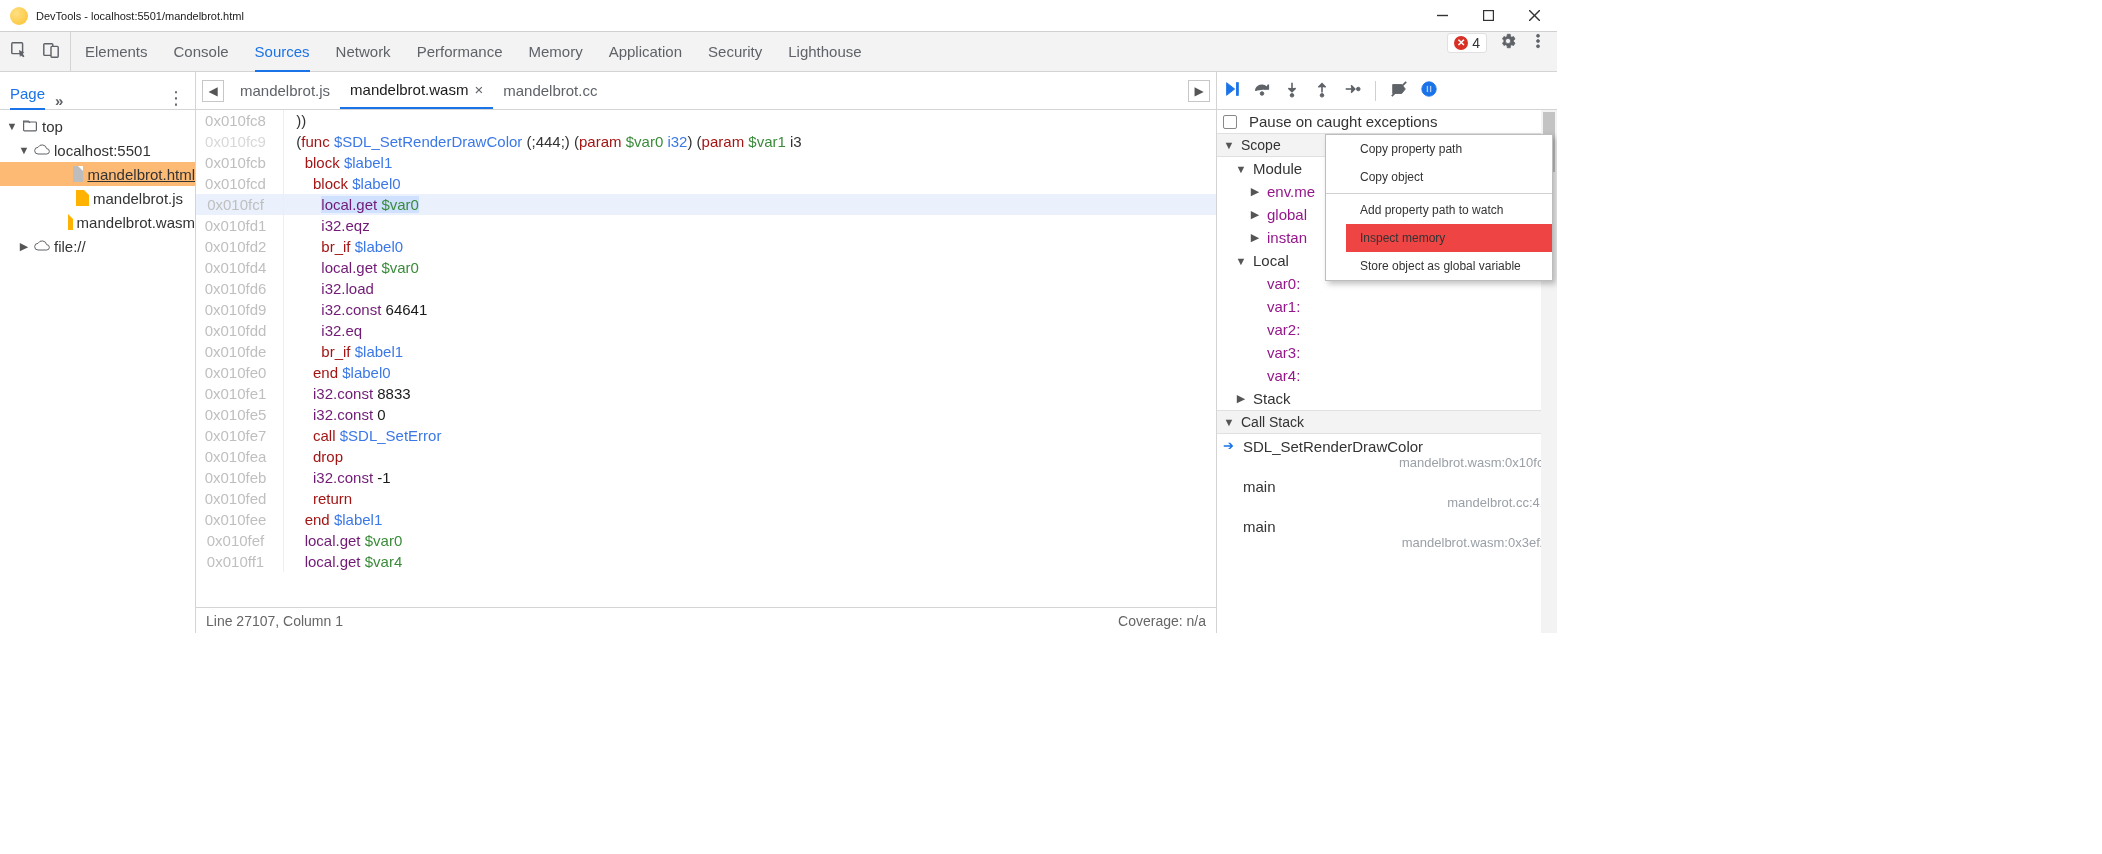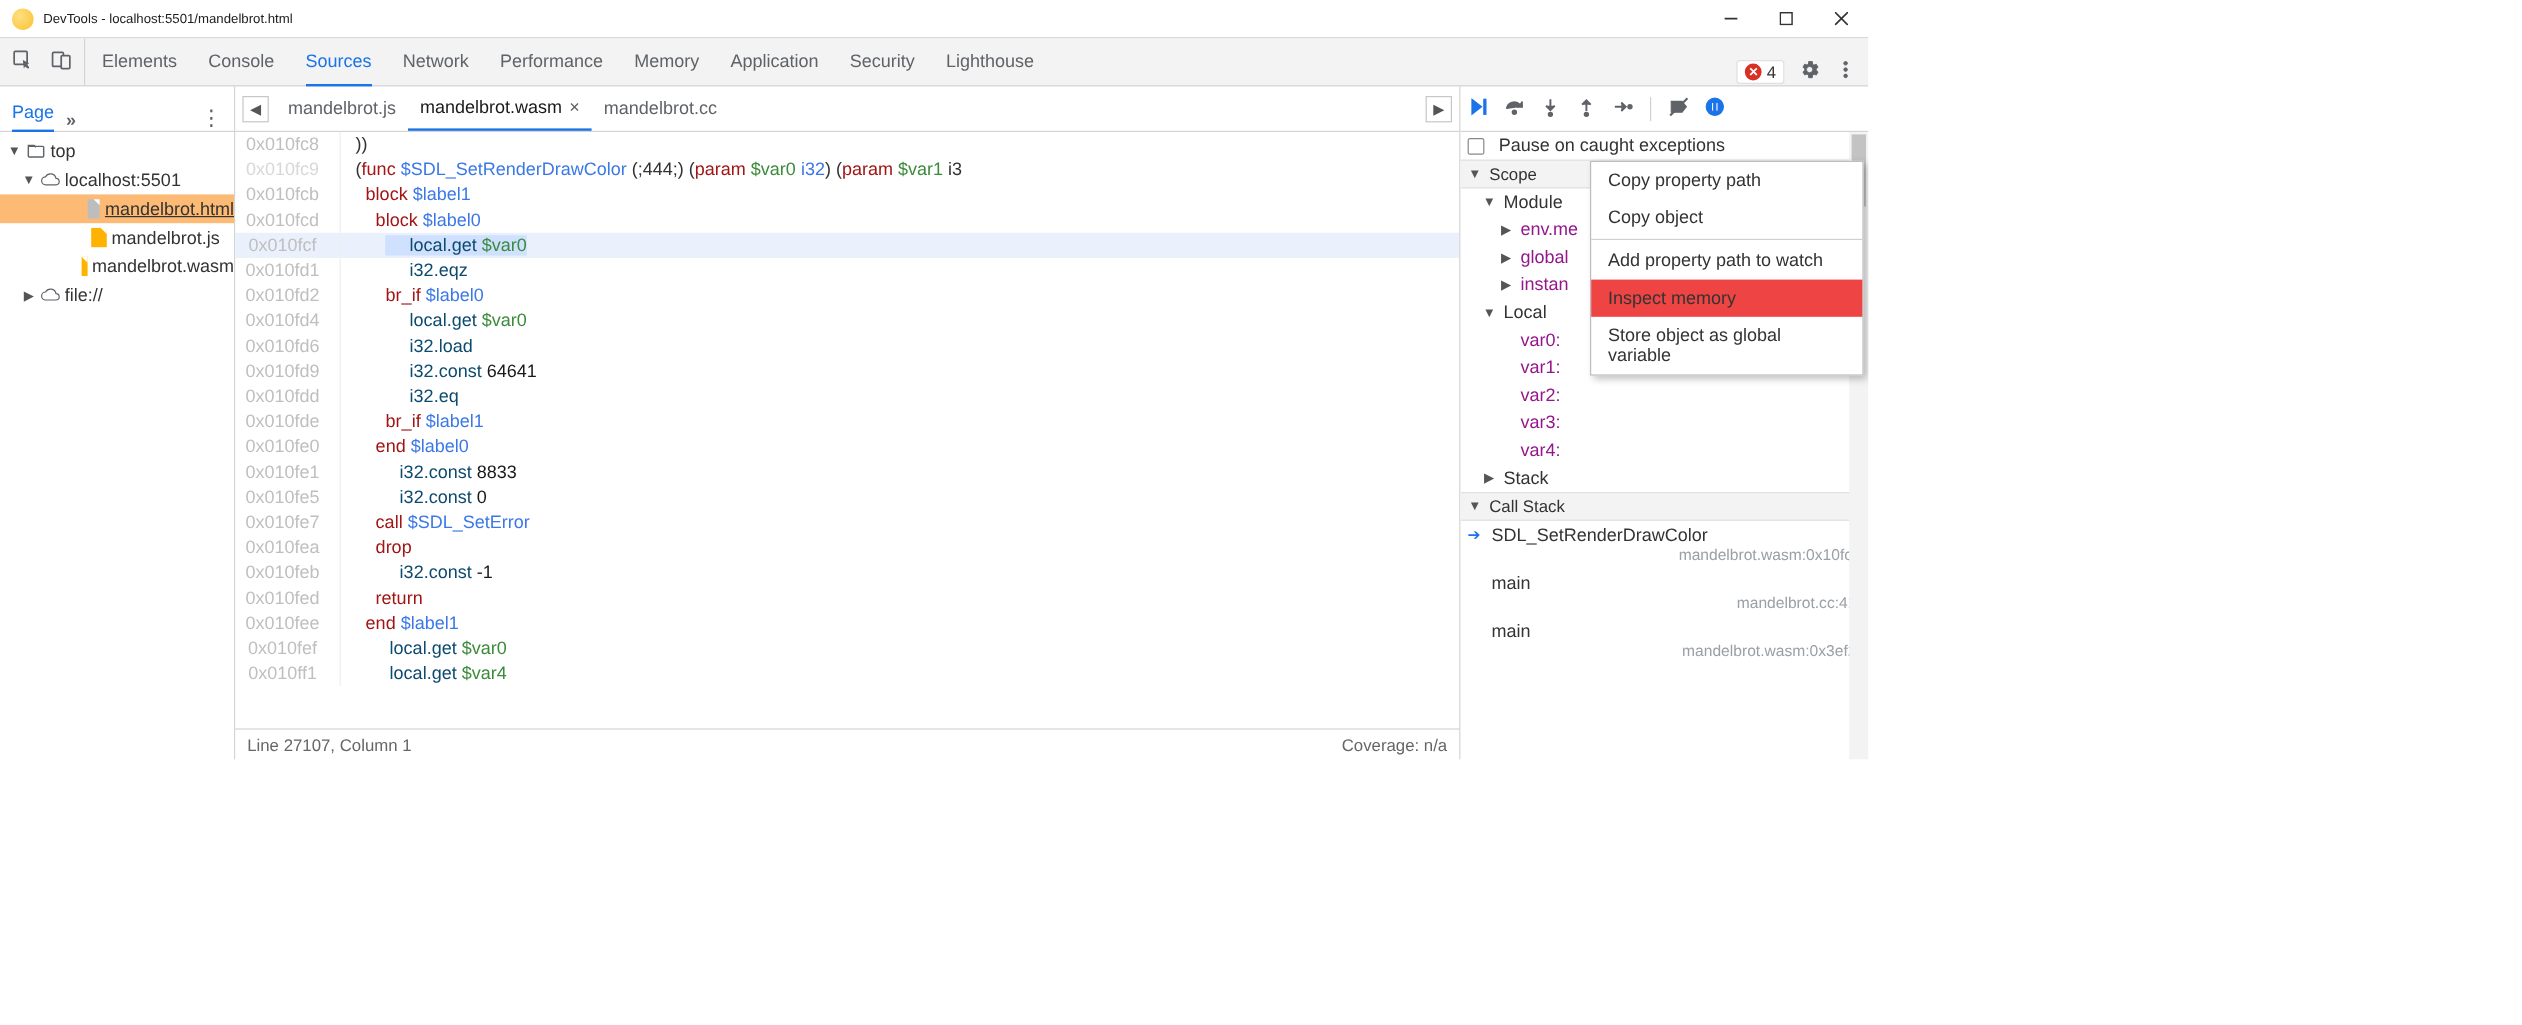"Elements" .toolbar { align-items: flex-end -> flex-start }
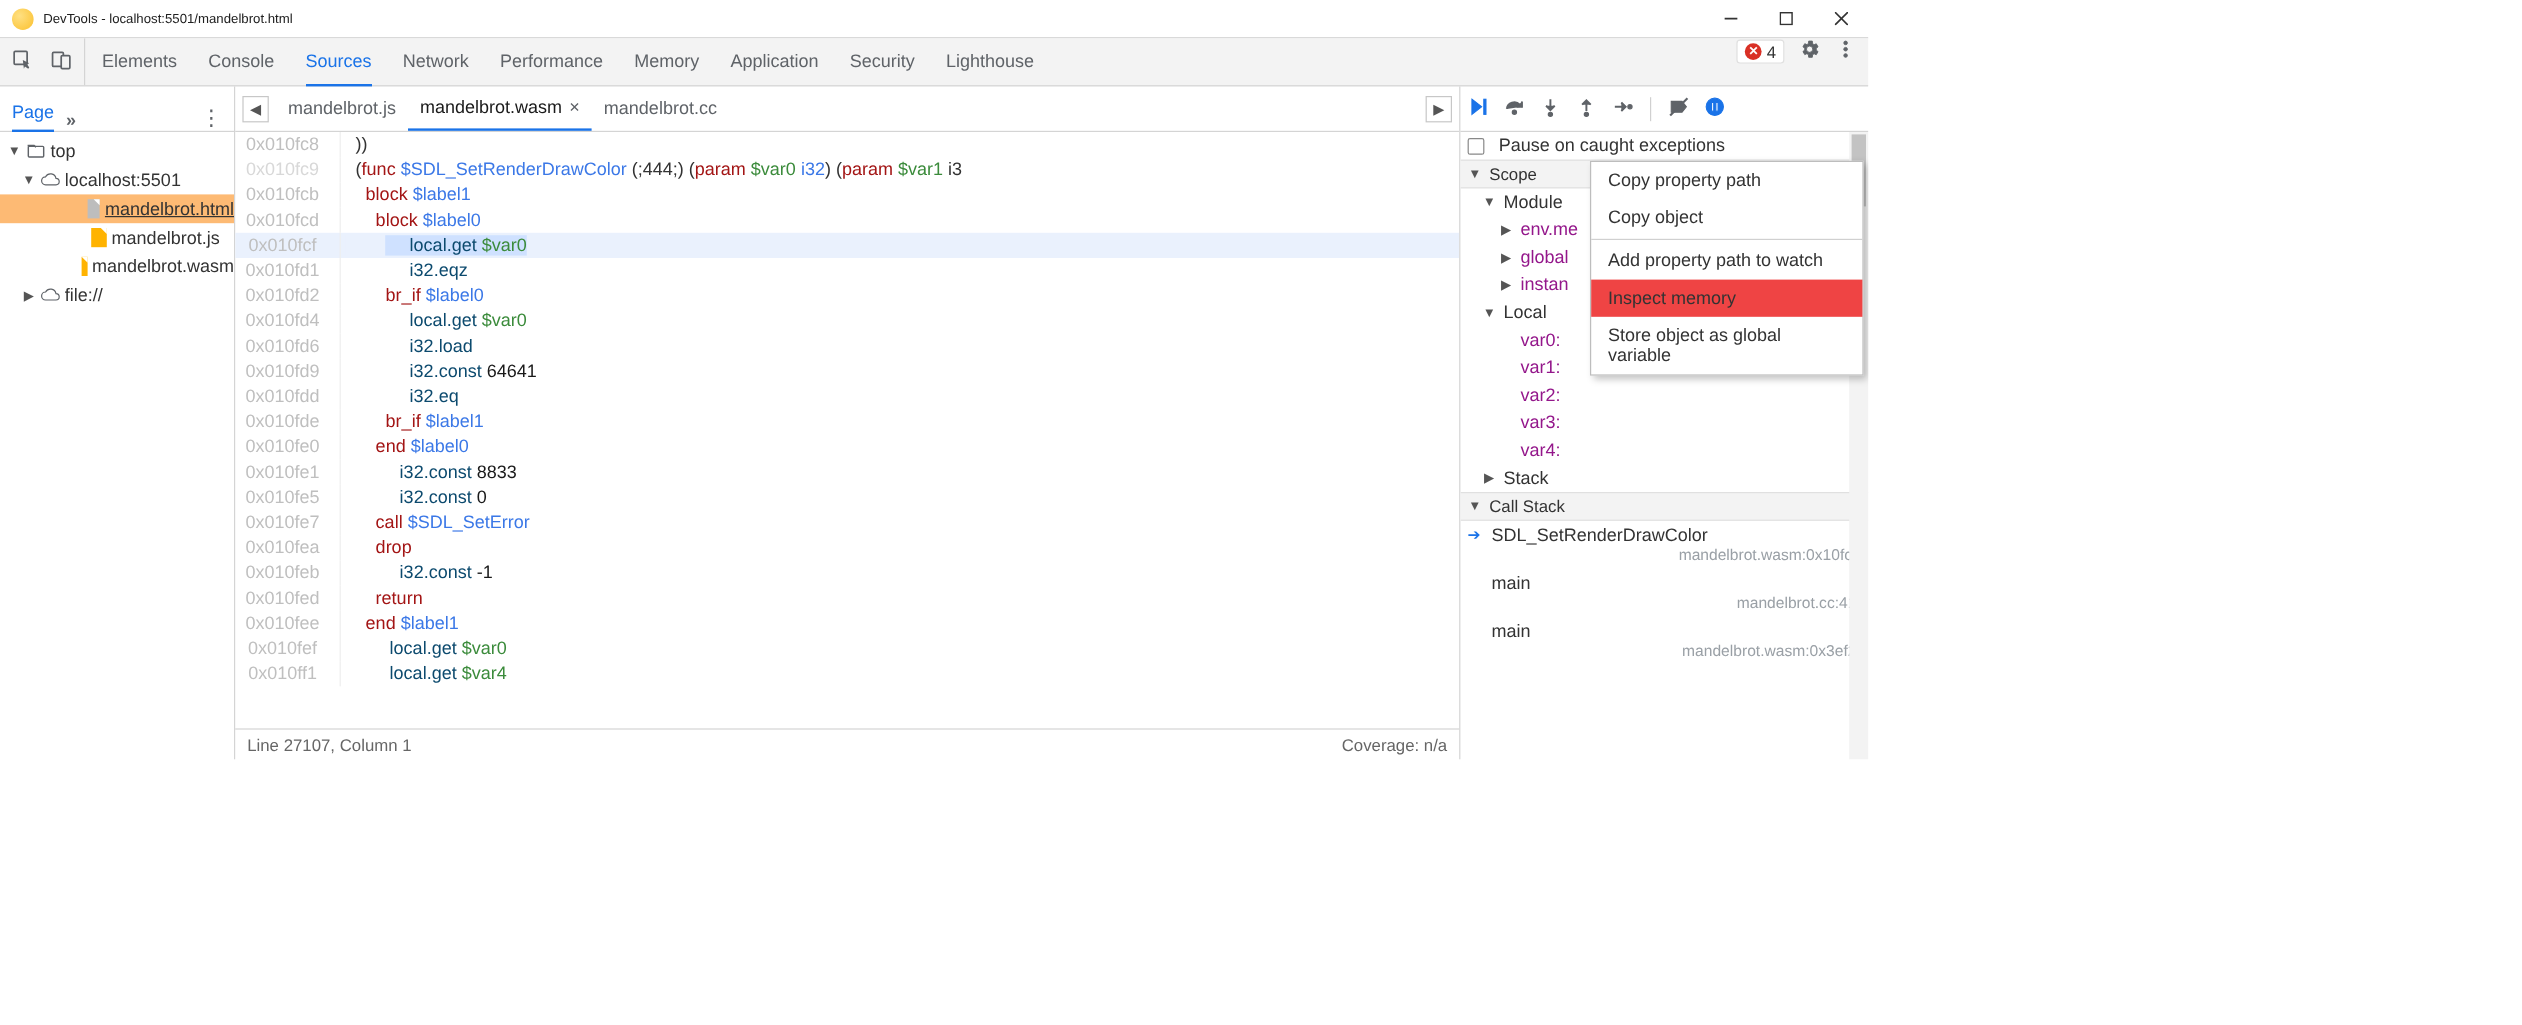"Copy property path" .ctxmenu .item { font-size: 15px -> 12px; margin-left: none -> 20px }
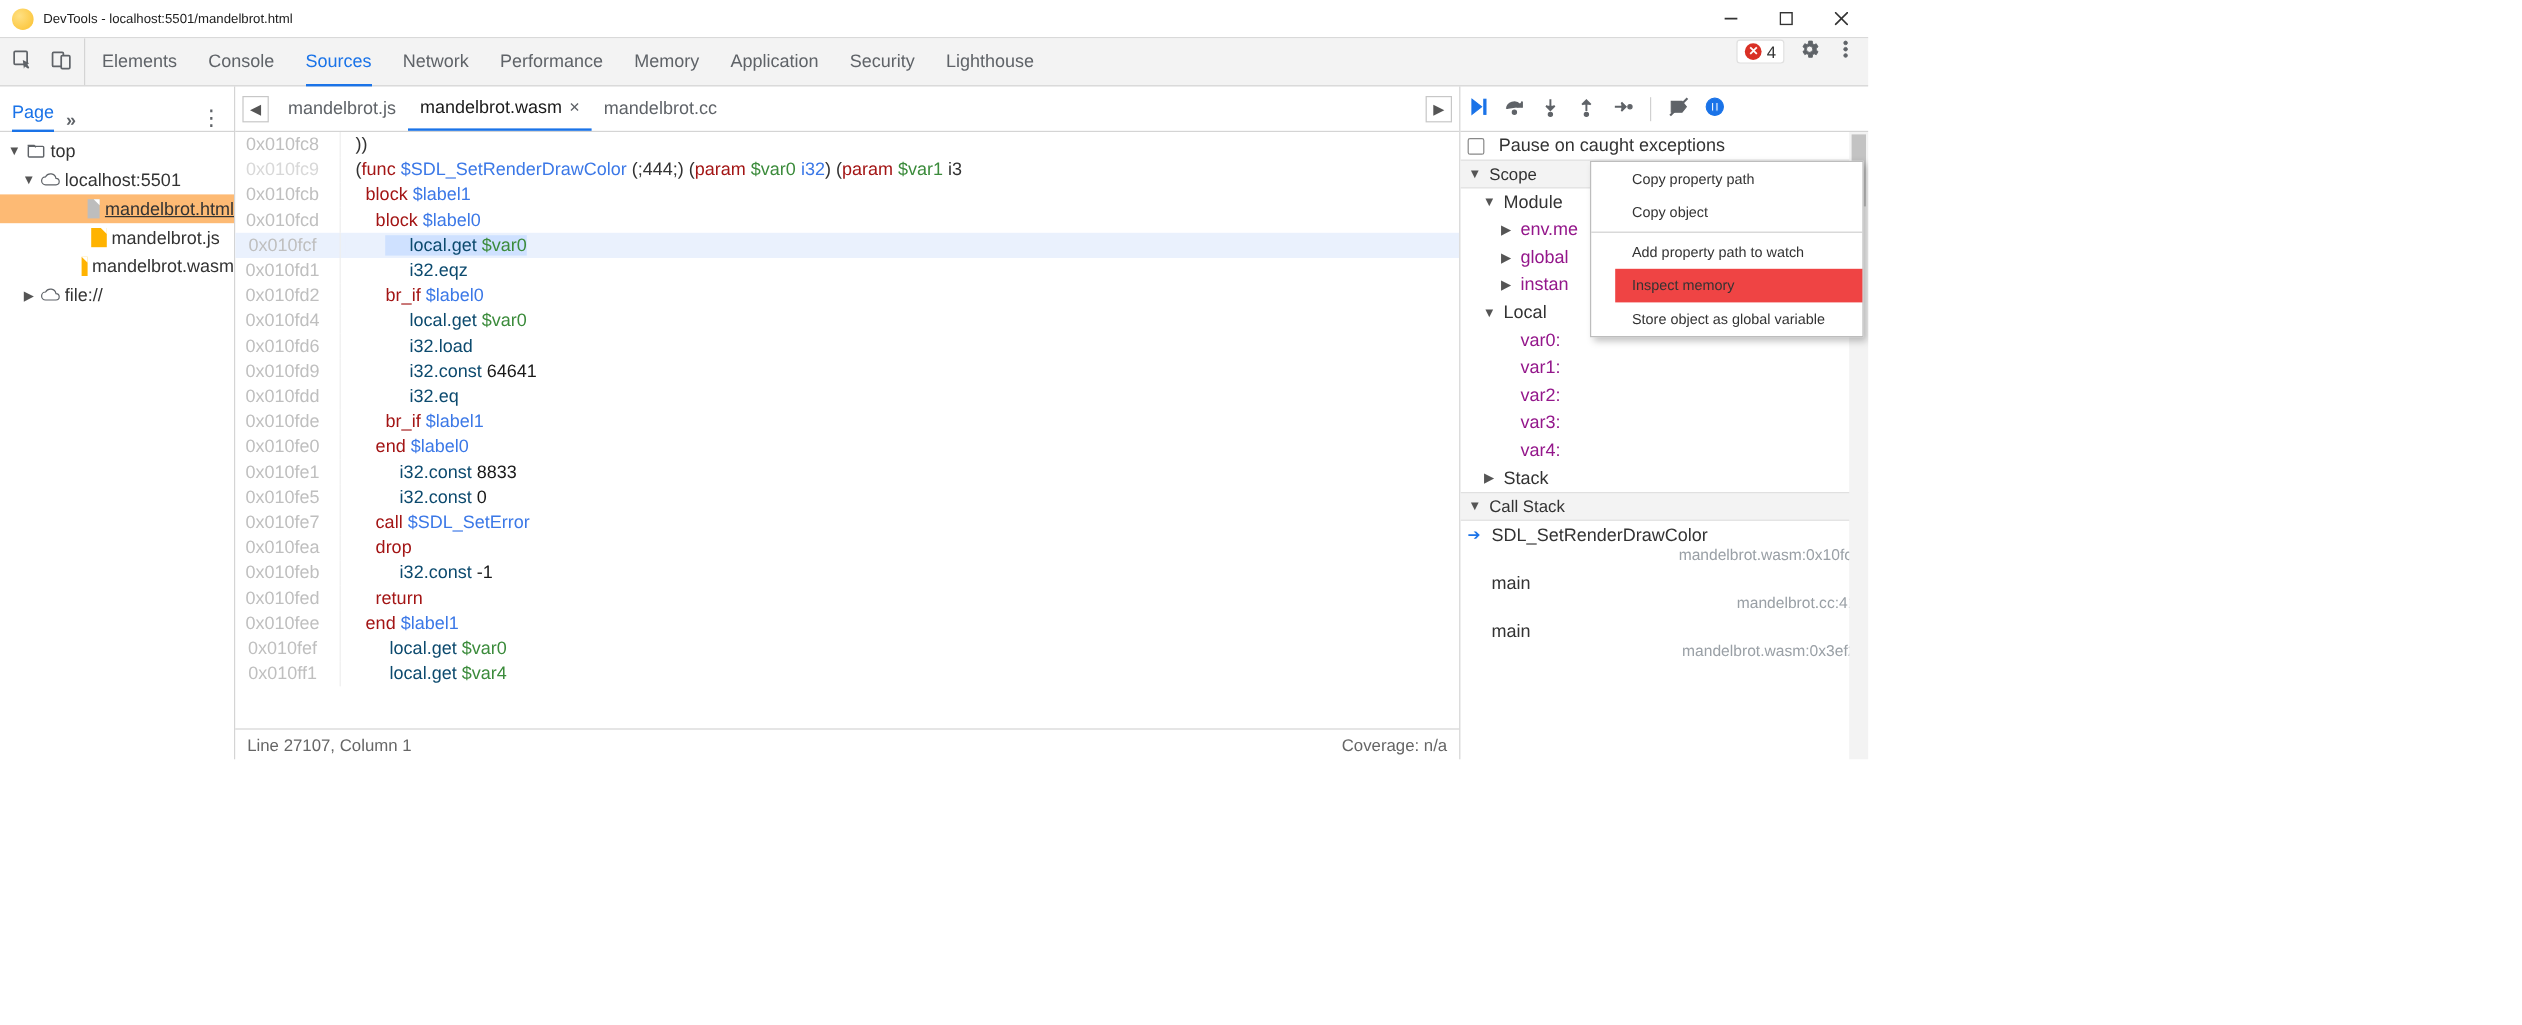"local.get" .tok-op { color: #0c4a6e -> #701a75; margin-left: 20px -> none }
